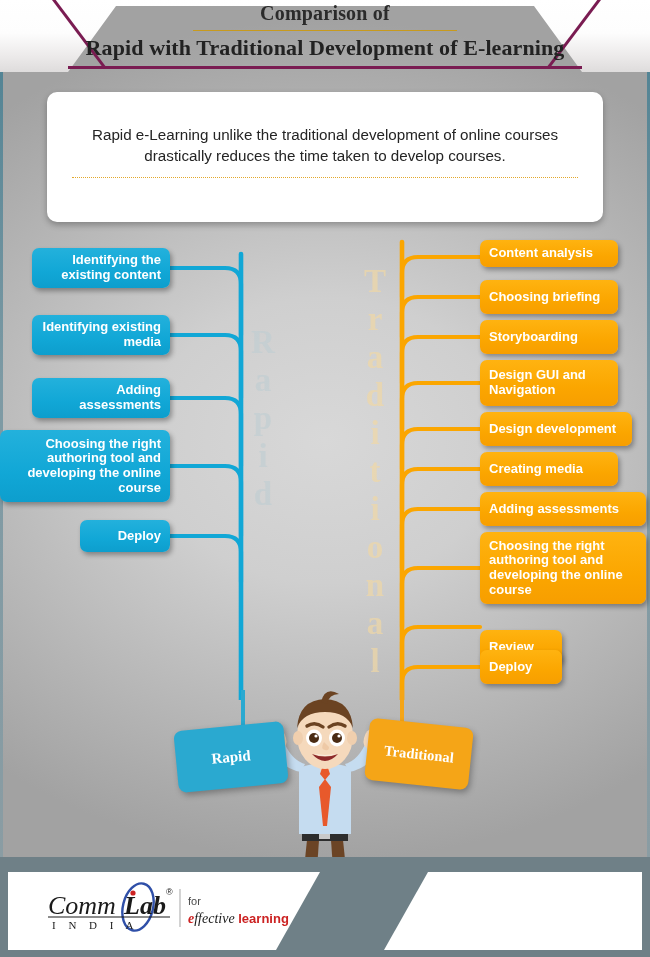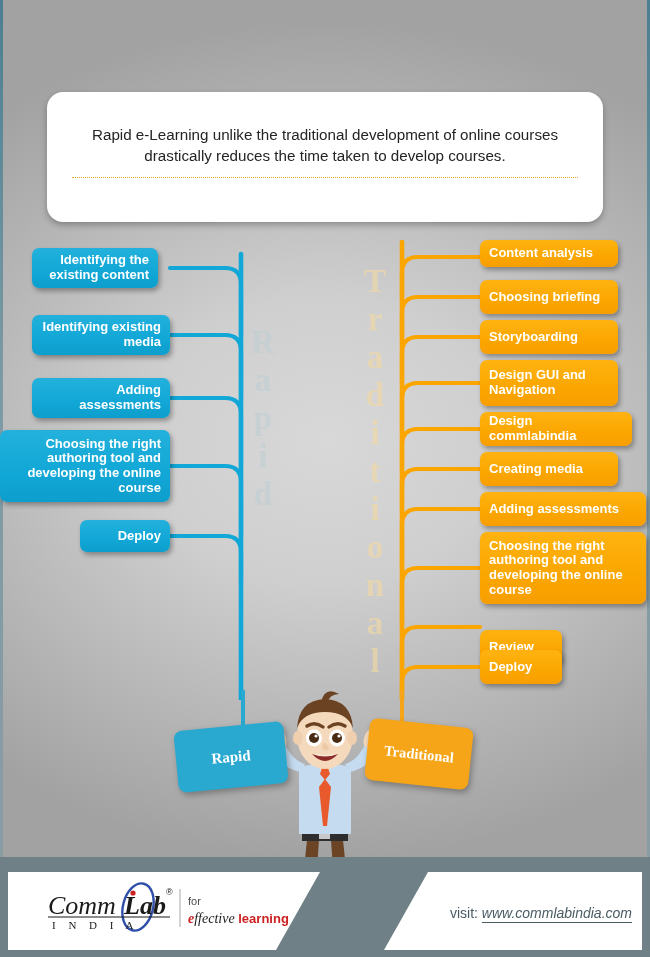"Comparison of" div.header-wrap { html: none -> <div> <div></div> <div></div> <div></div> <div></div> <div>Comparison of</div> <div></div> <div>Rapid with Traditional Development of E-learning</div> </div> }
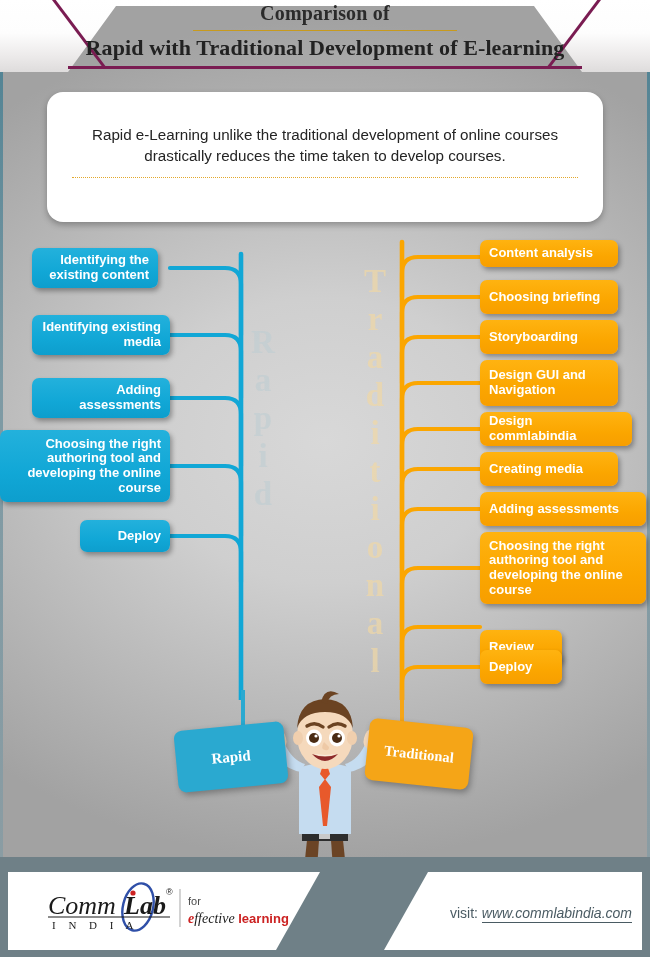"Rapid e-Learning unlike the traditional" .intro { border-radius: 16px -> 10px }
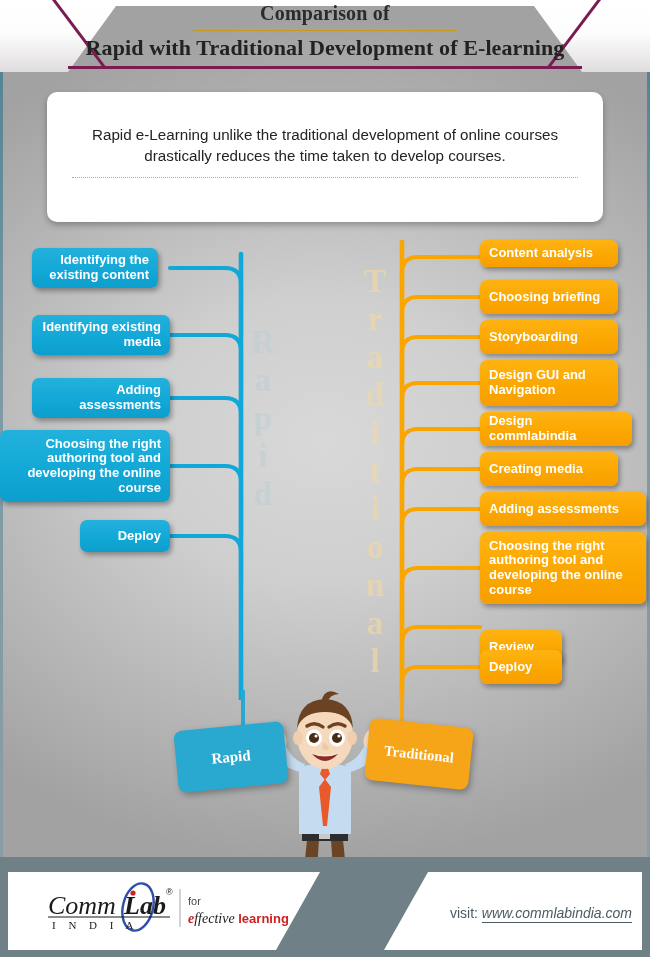"Identifying the existing content" div.node { width: 126px -> 138px }
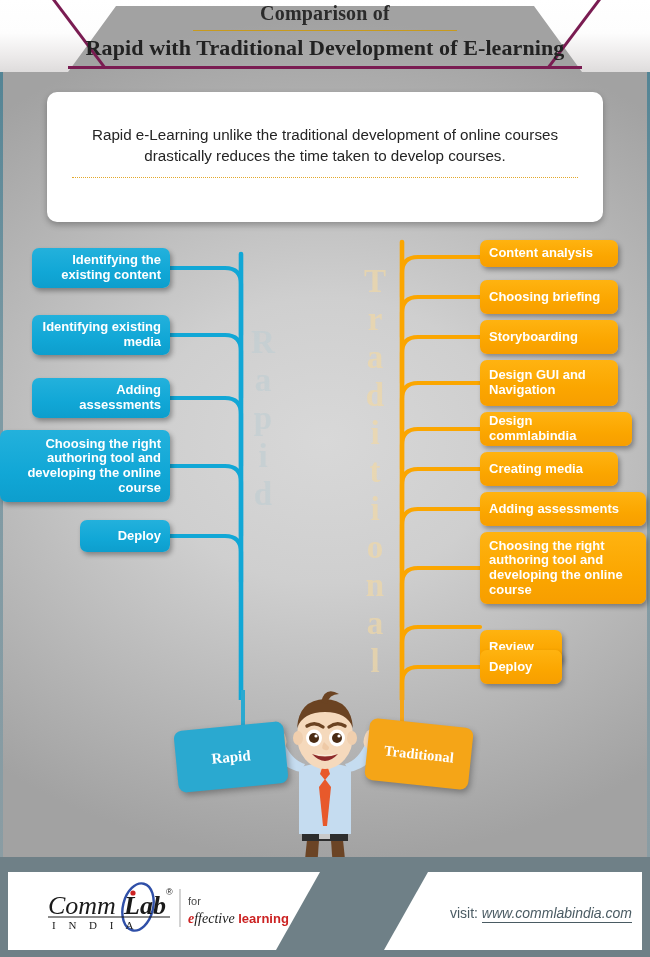"Design commlabindia" div.node { text: commlabindia -> development }
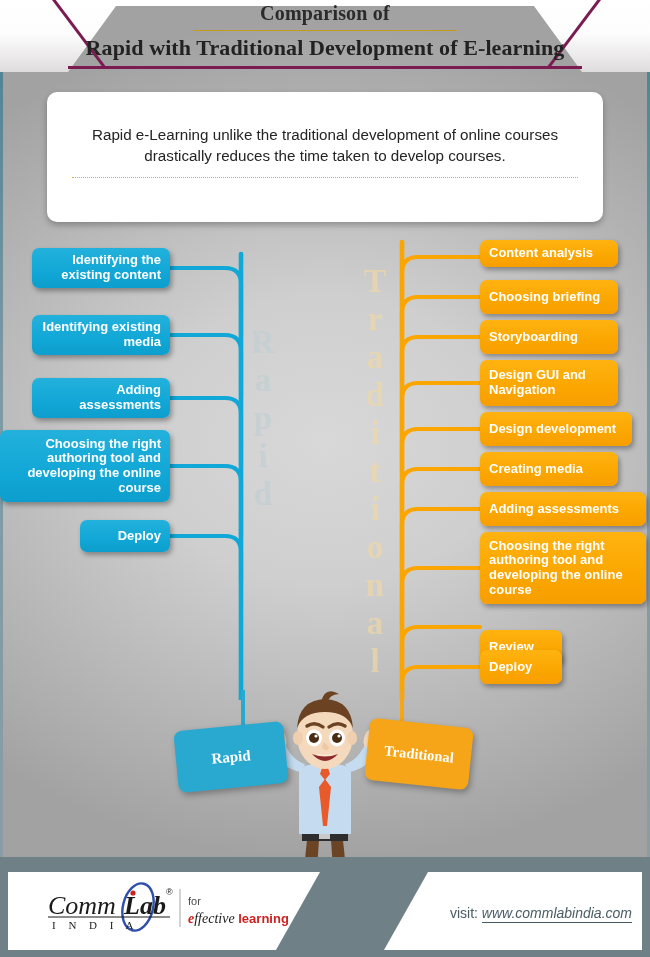"visit: www.commlabindia.com" div.visit { html: <div> <span>visit:</span> <span>www.commlabindia.com</span> </div> -> none }
